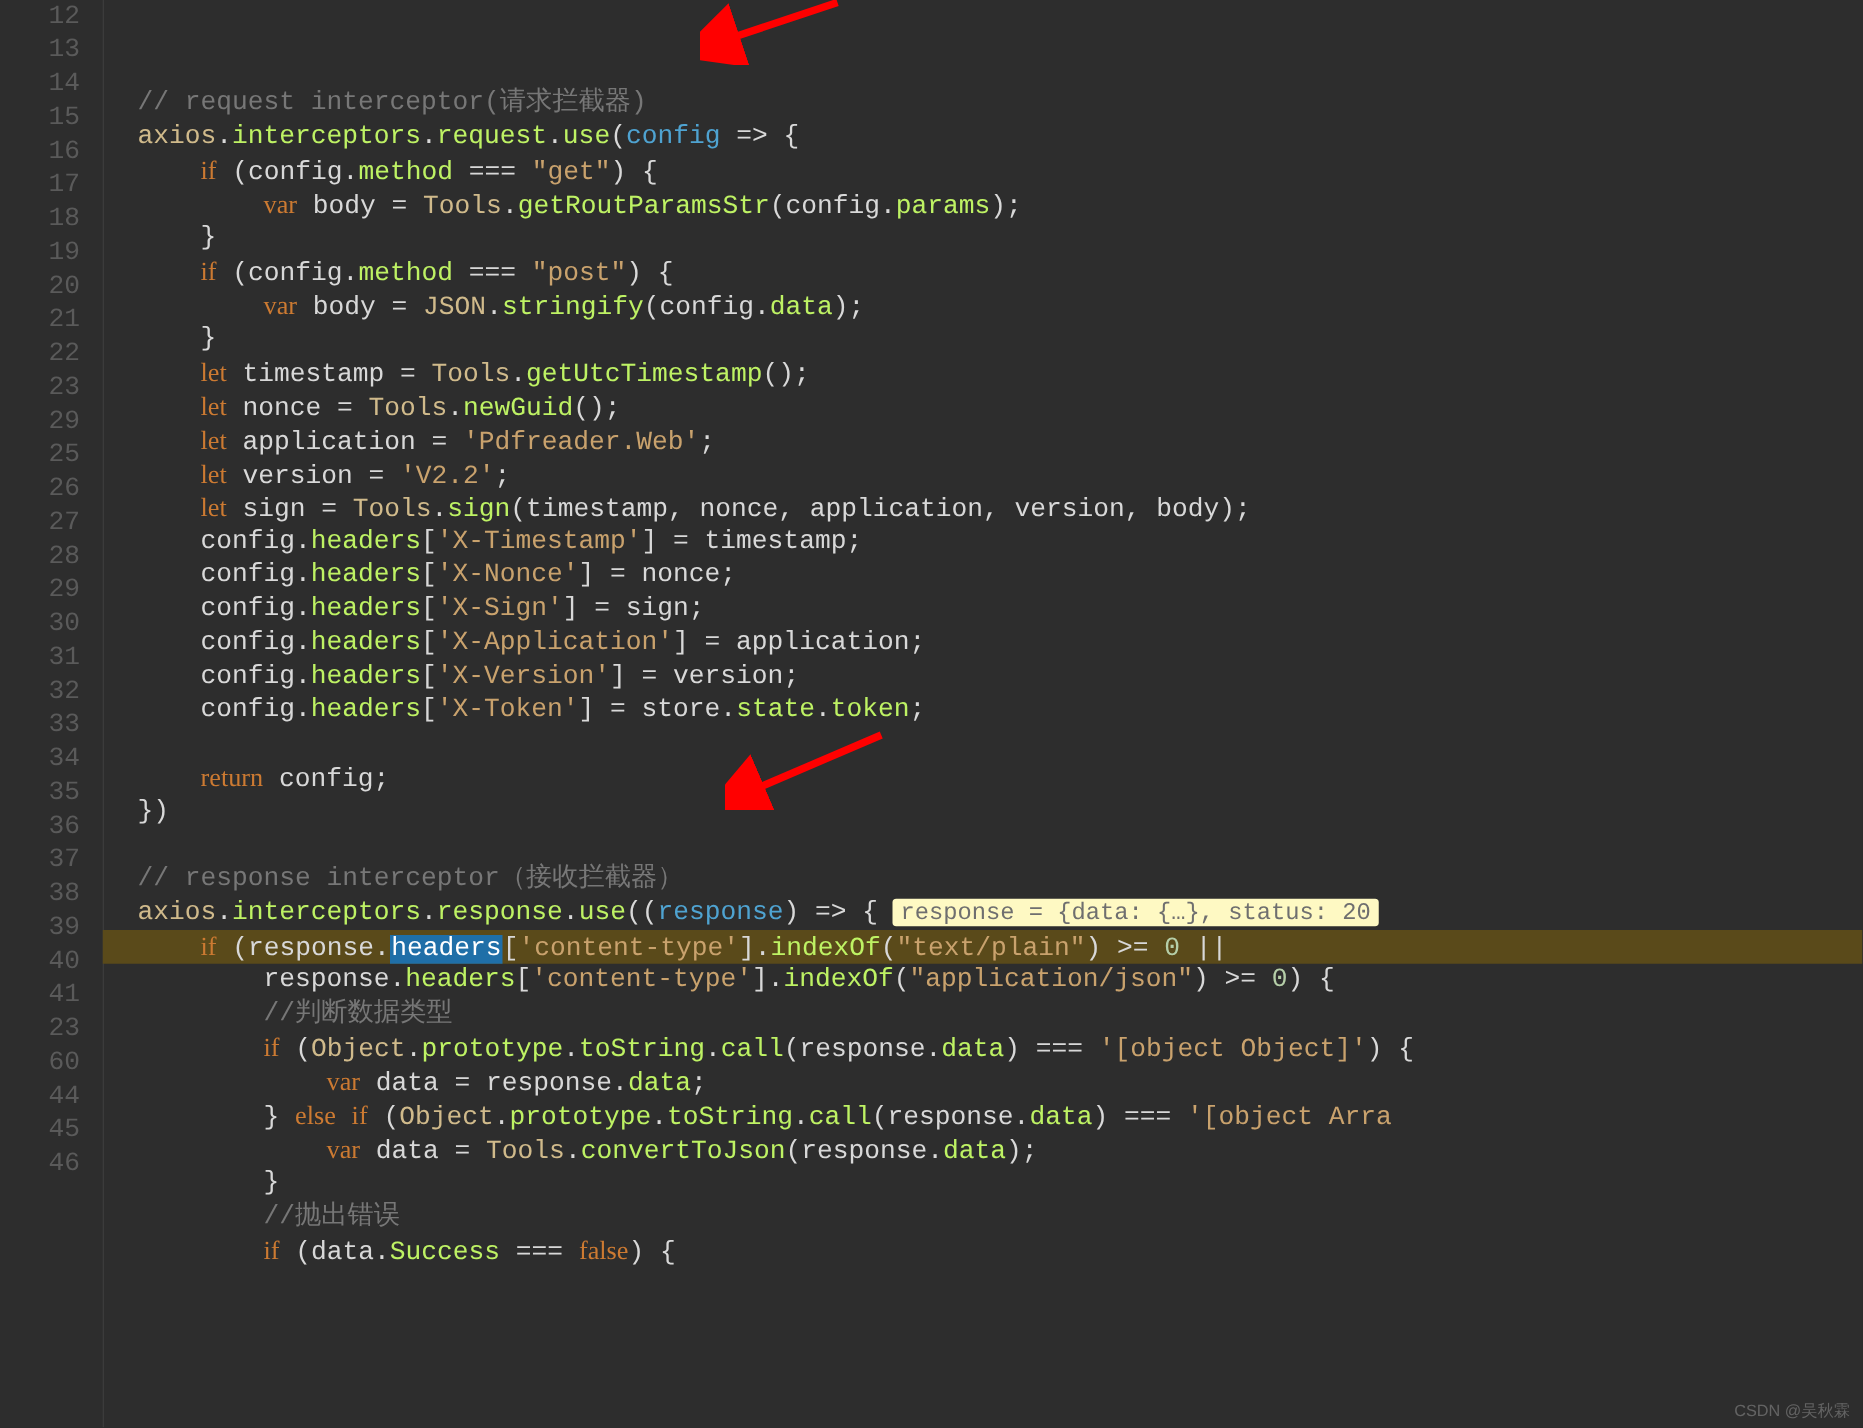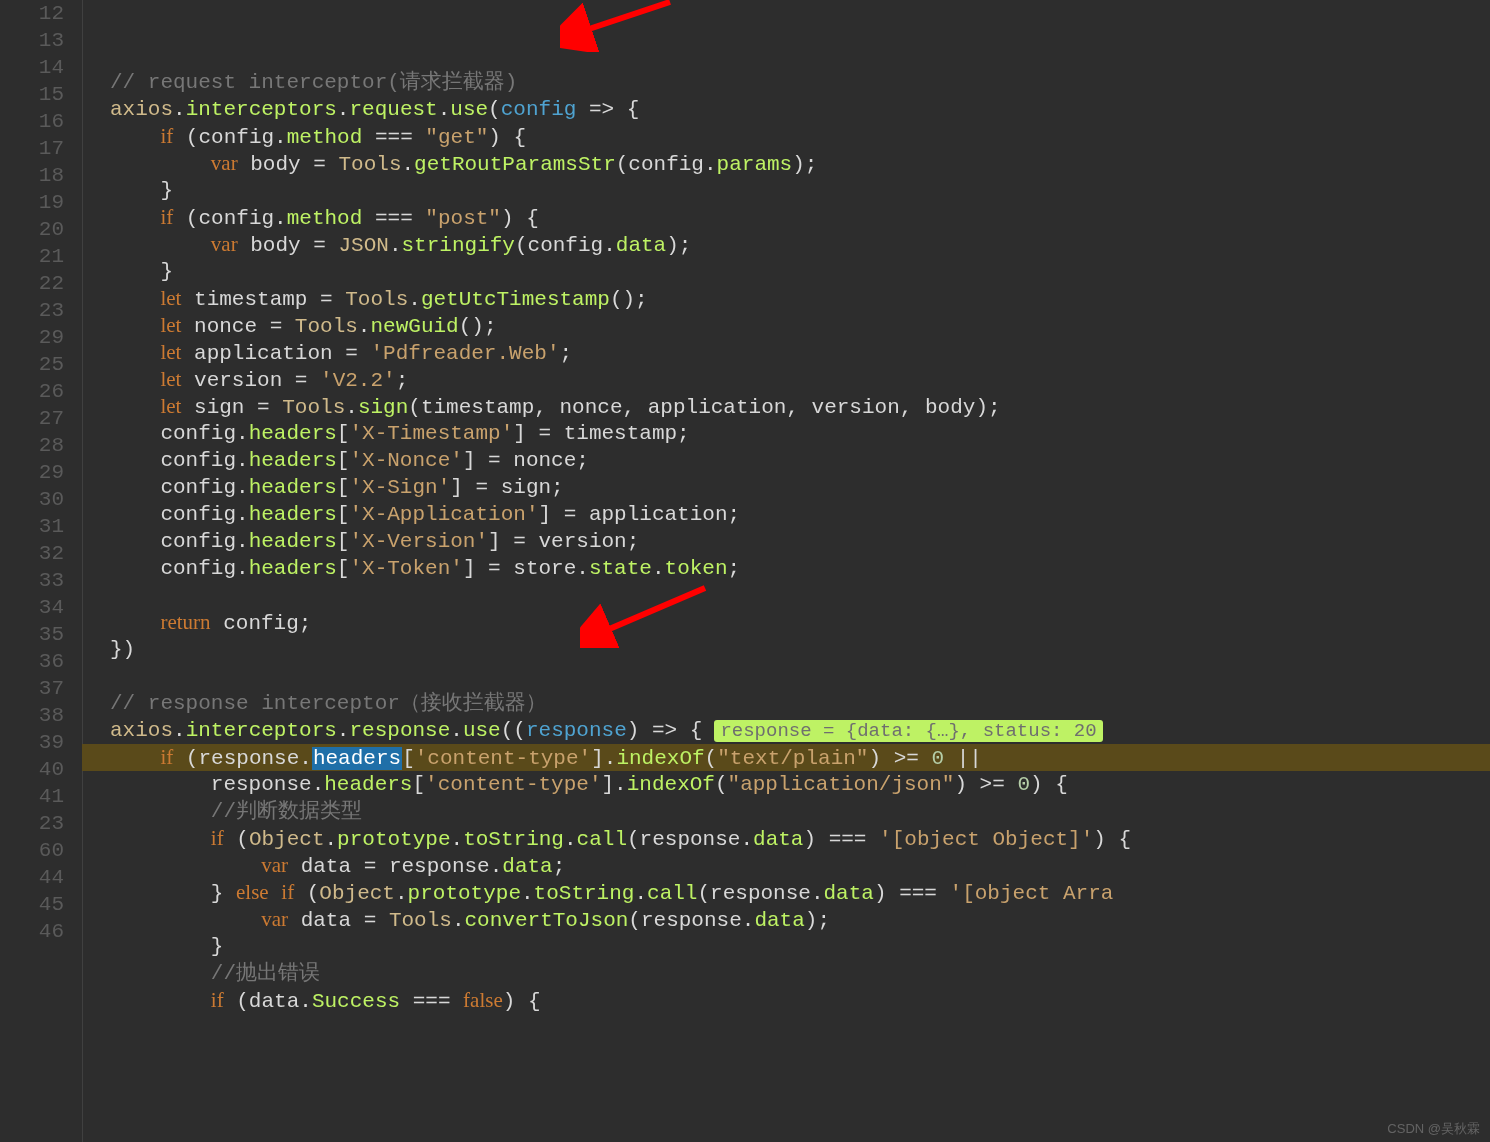"response = {data: {…}, status:" .inlayhint { background: #bef264 -> #fef9c3 }
